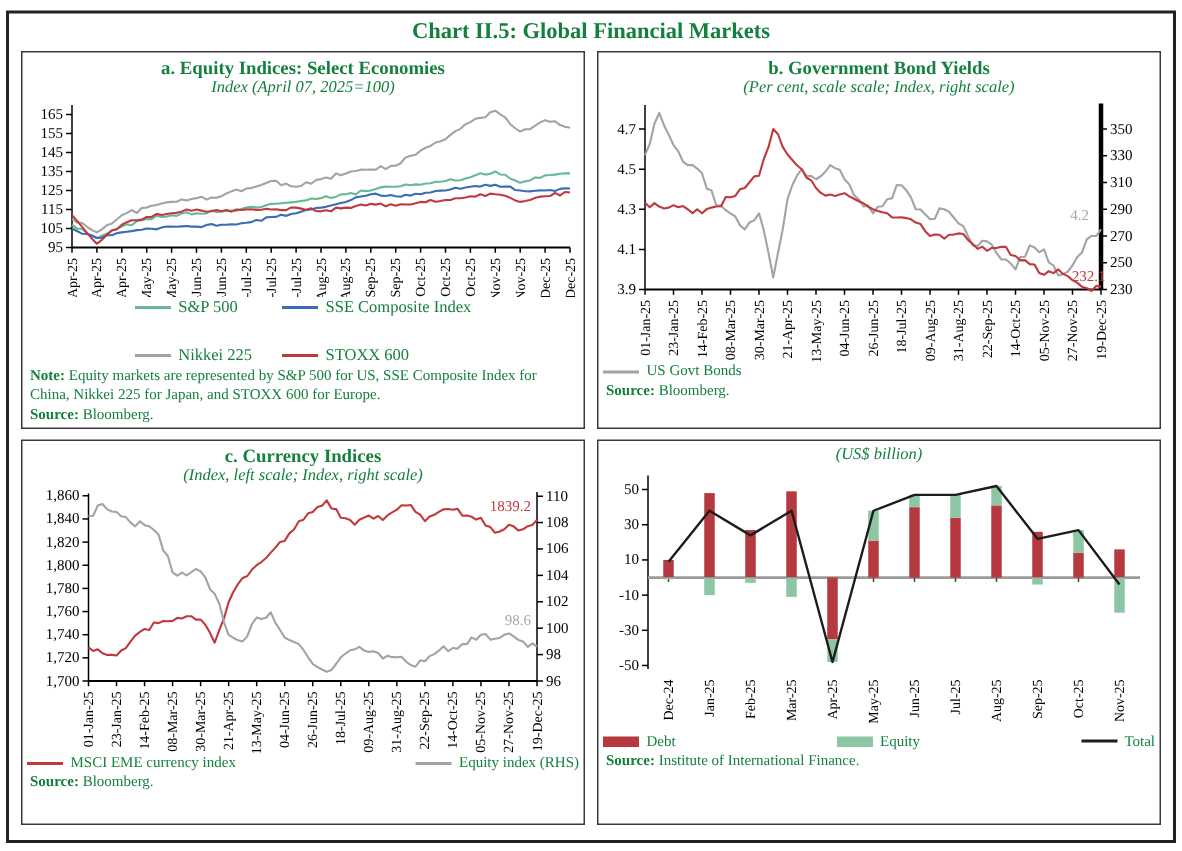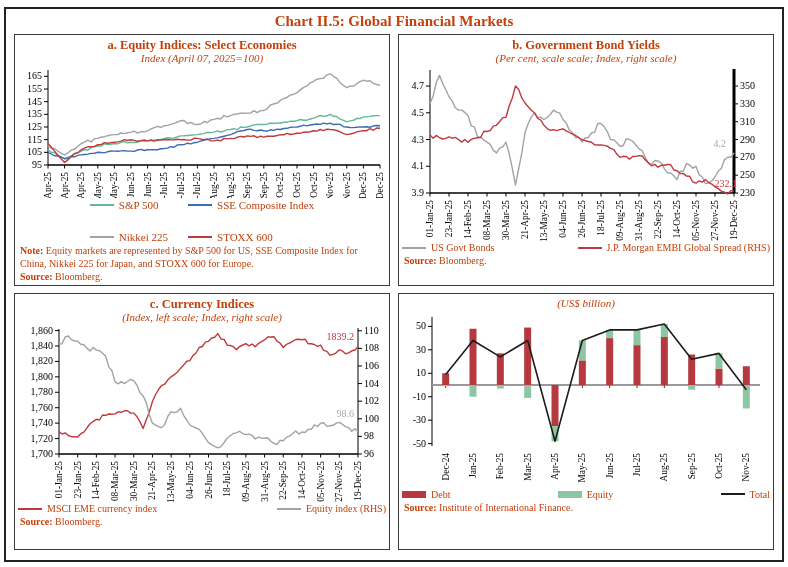"Chart II.5: Global Financial Markets" .page { color: #c2410c -> #15803d }
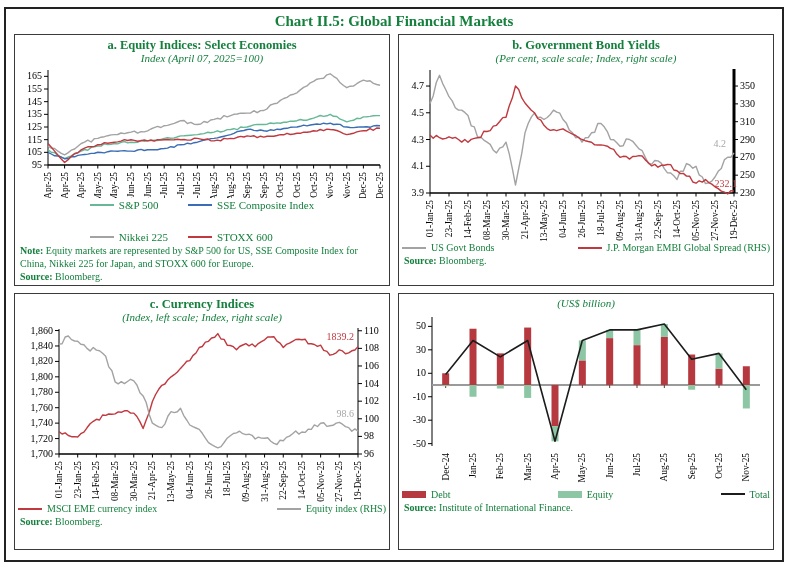"J.P. Morgan EMBI Global Spread" span.lg-item { html: <span> <span></span> <span>J.P. Morgan EMBI Global Spread (RHS)</span> </span> -> none }
